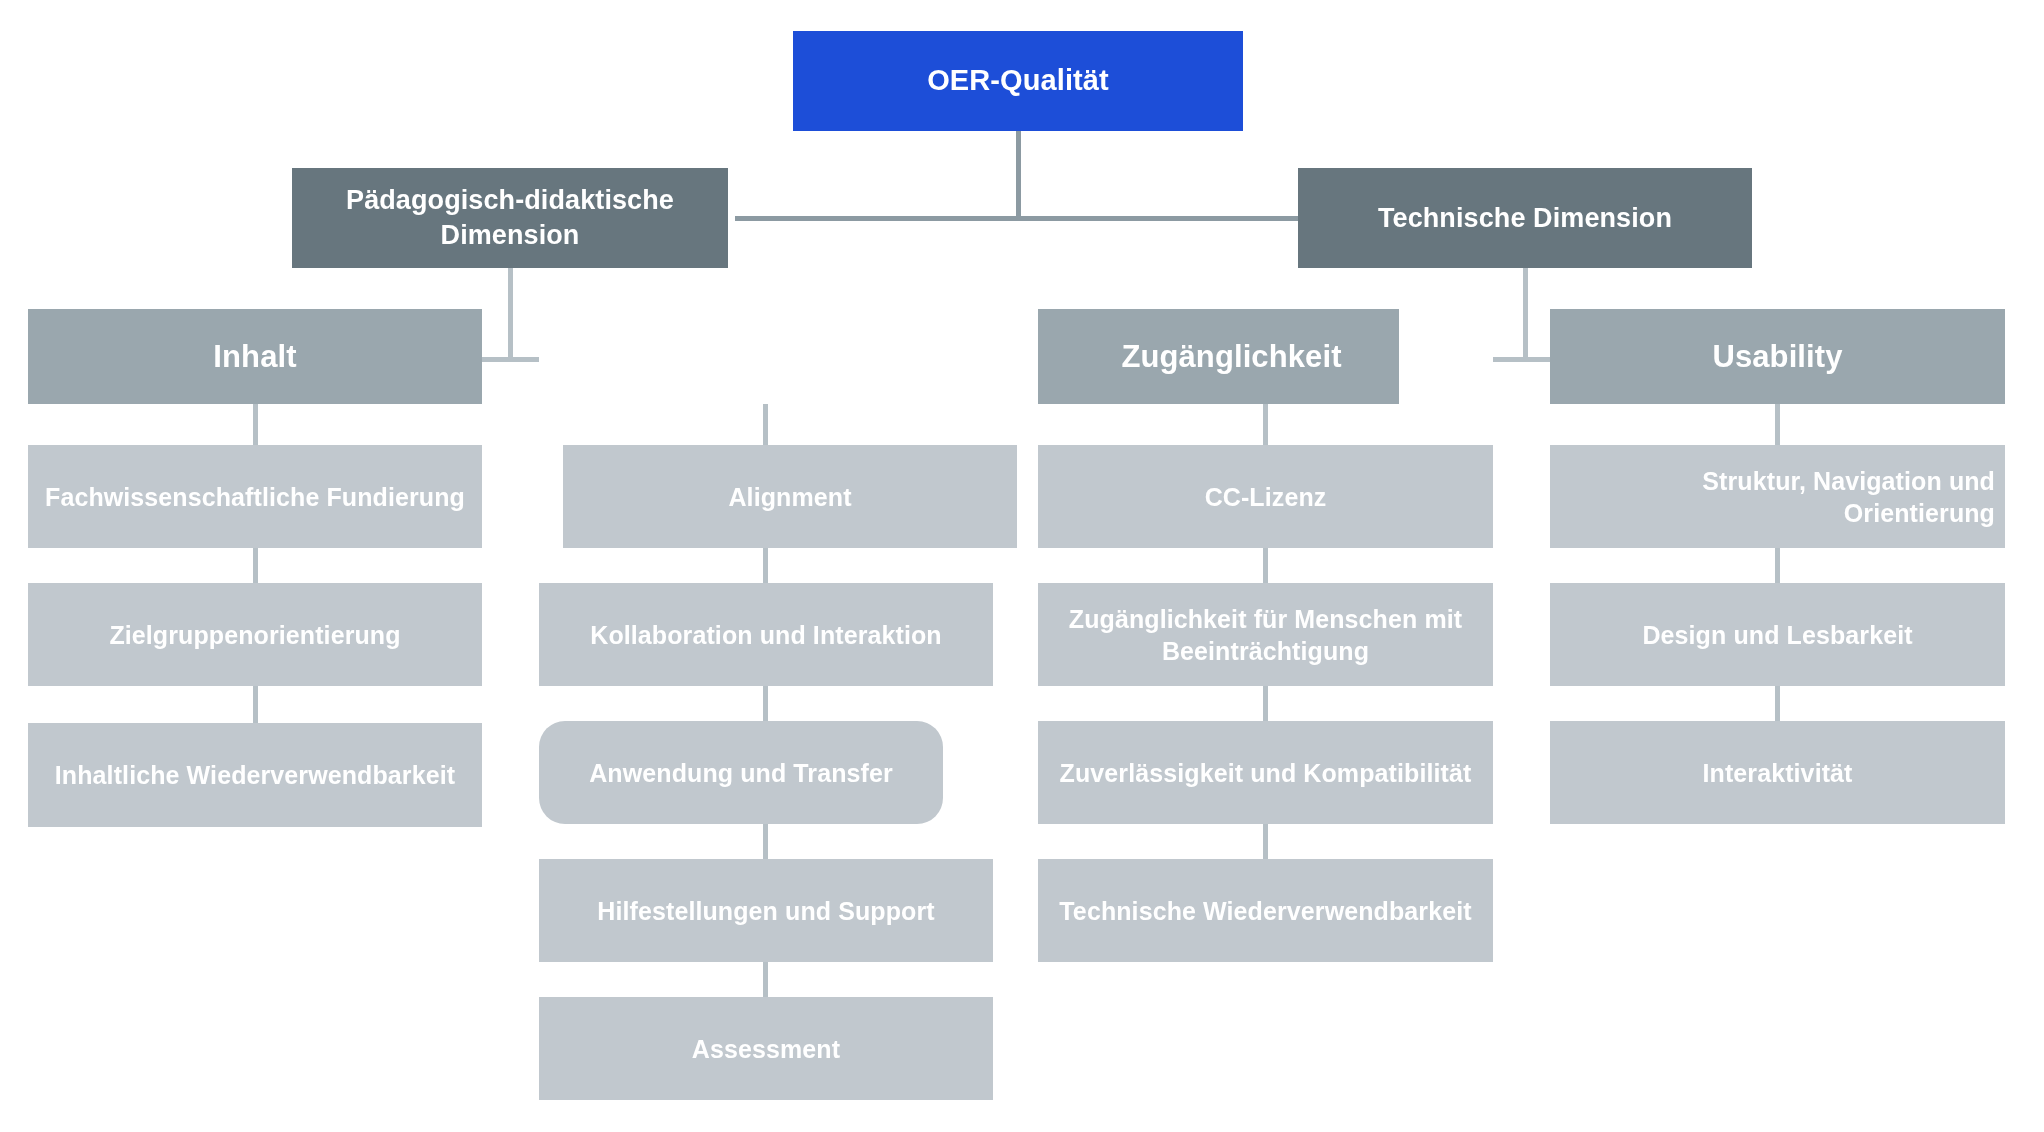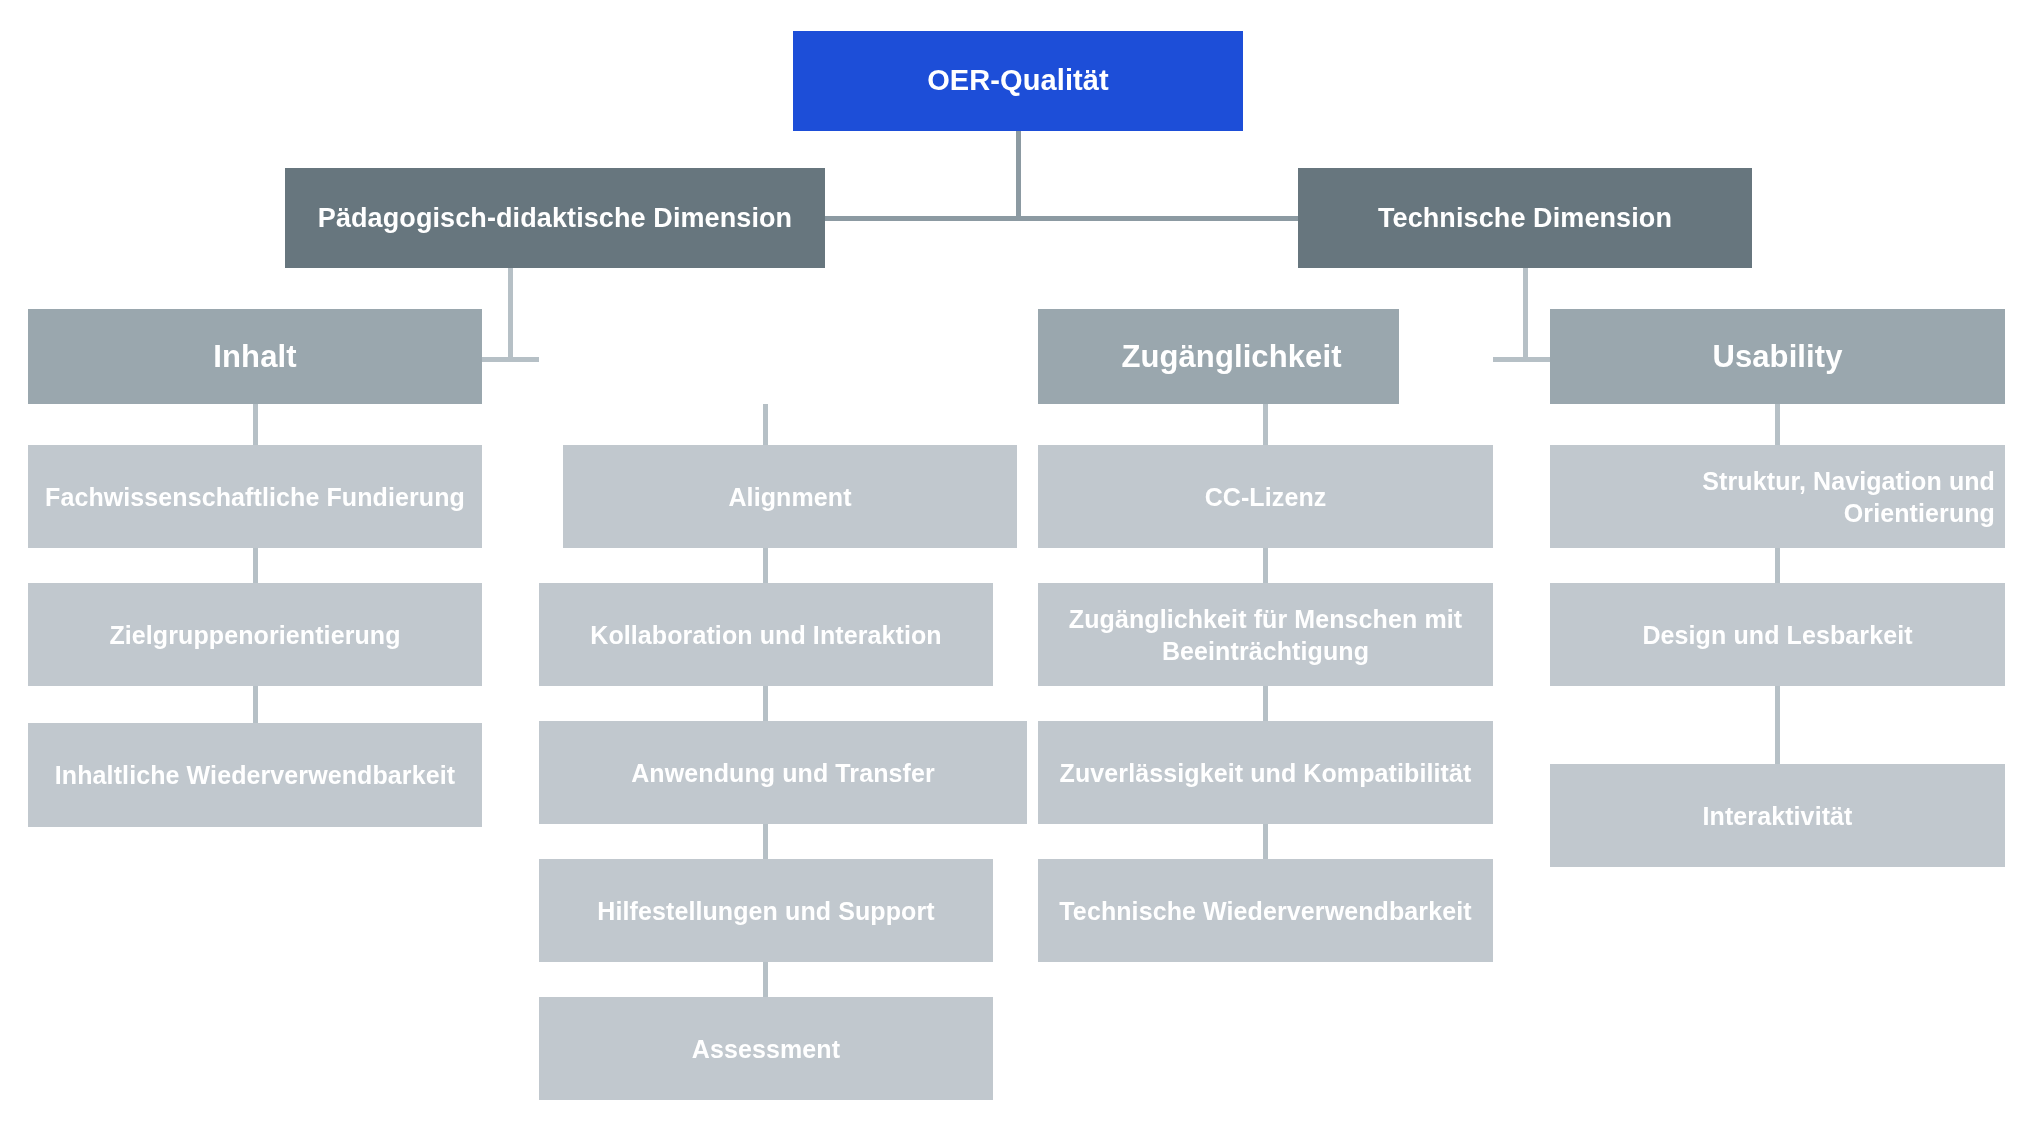"Pädagogisch-didaktische Dimension" div.node { left: 285px -> 292px; width: 540px -> 436px }
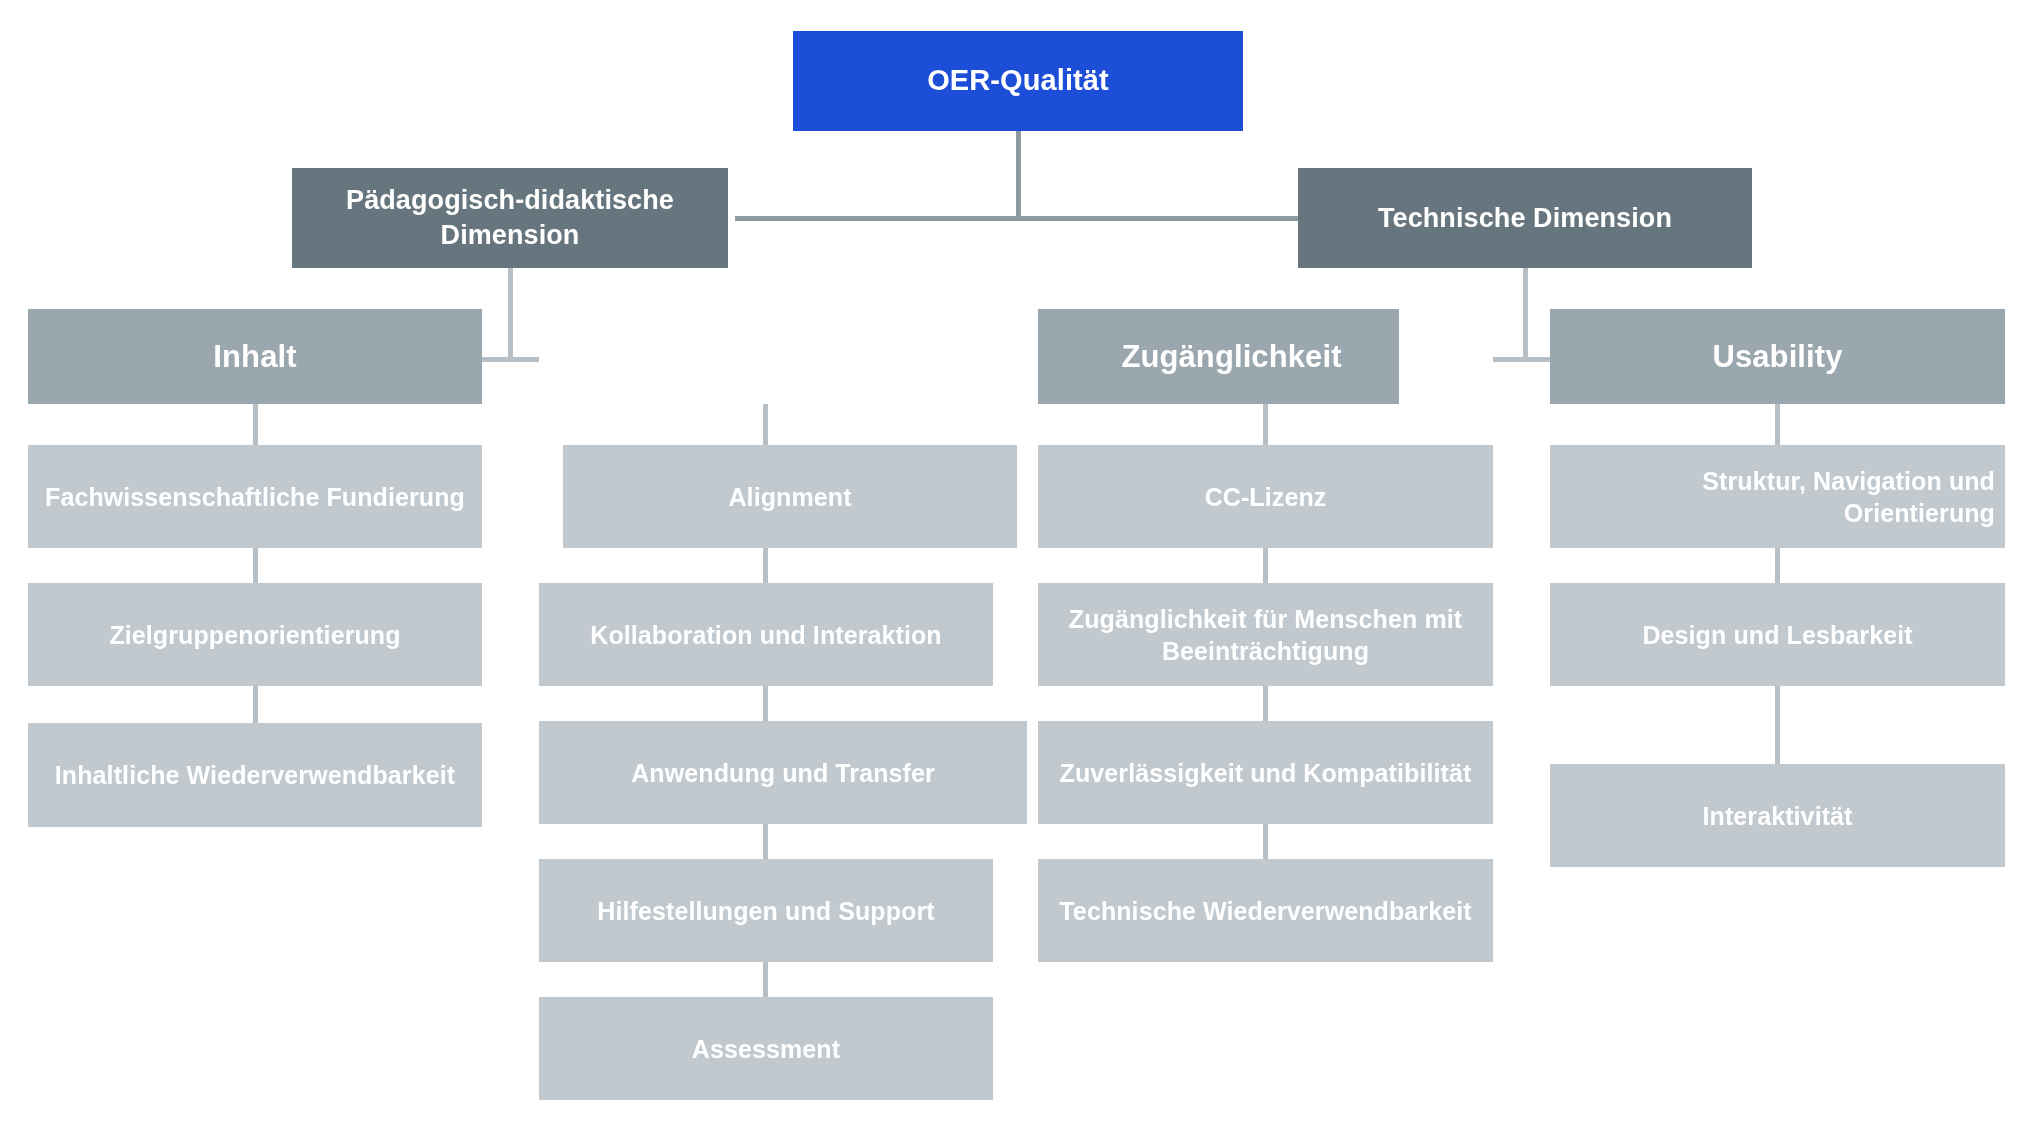"Anwendung und Transfer" div.node { border-radius: none -> 26px; width: 488px -> 404px }
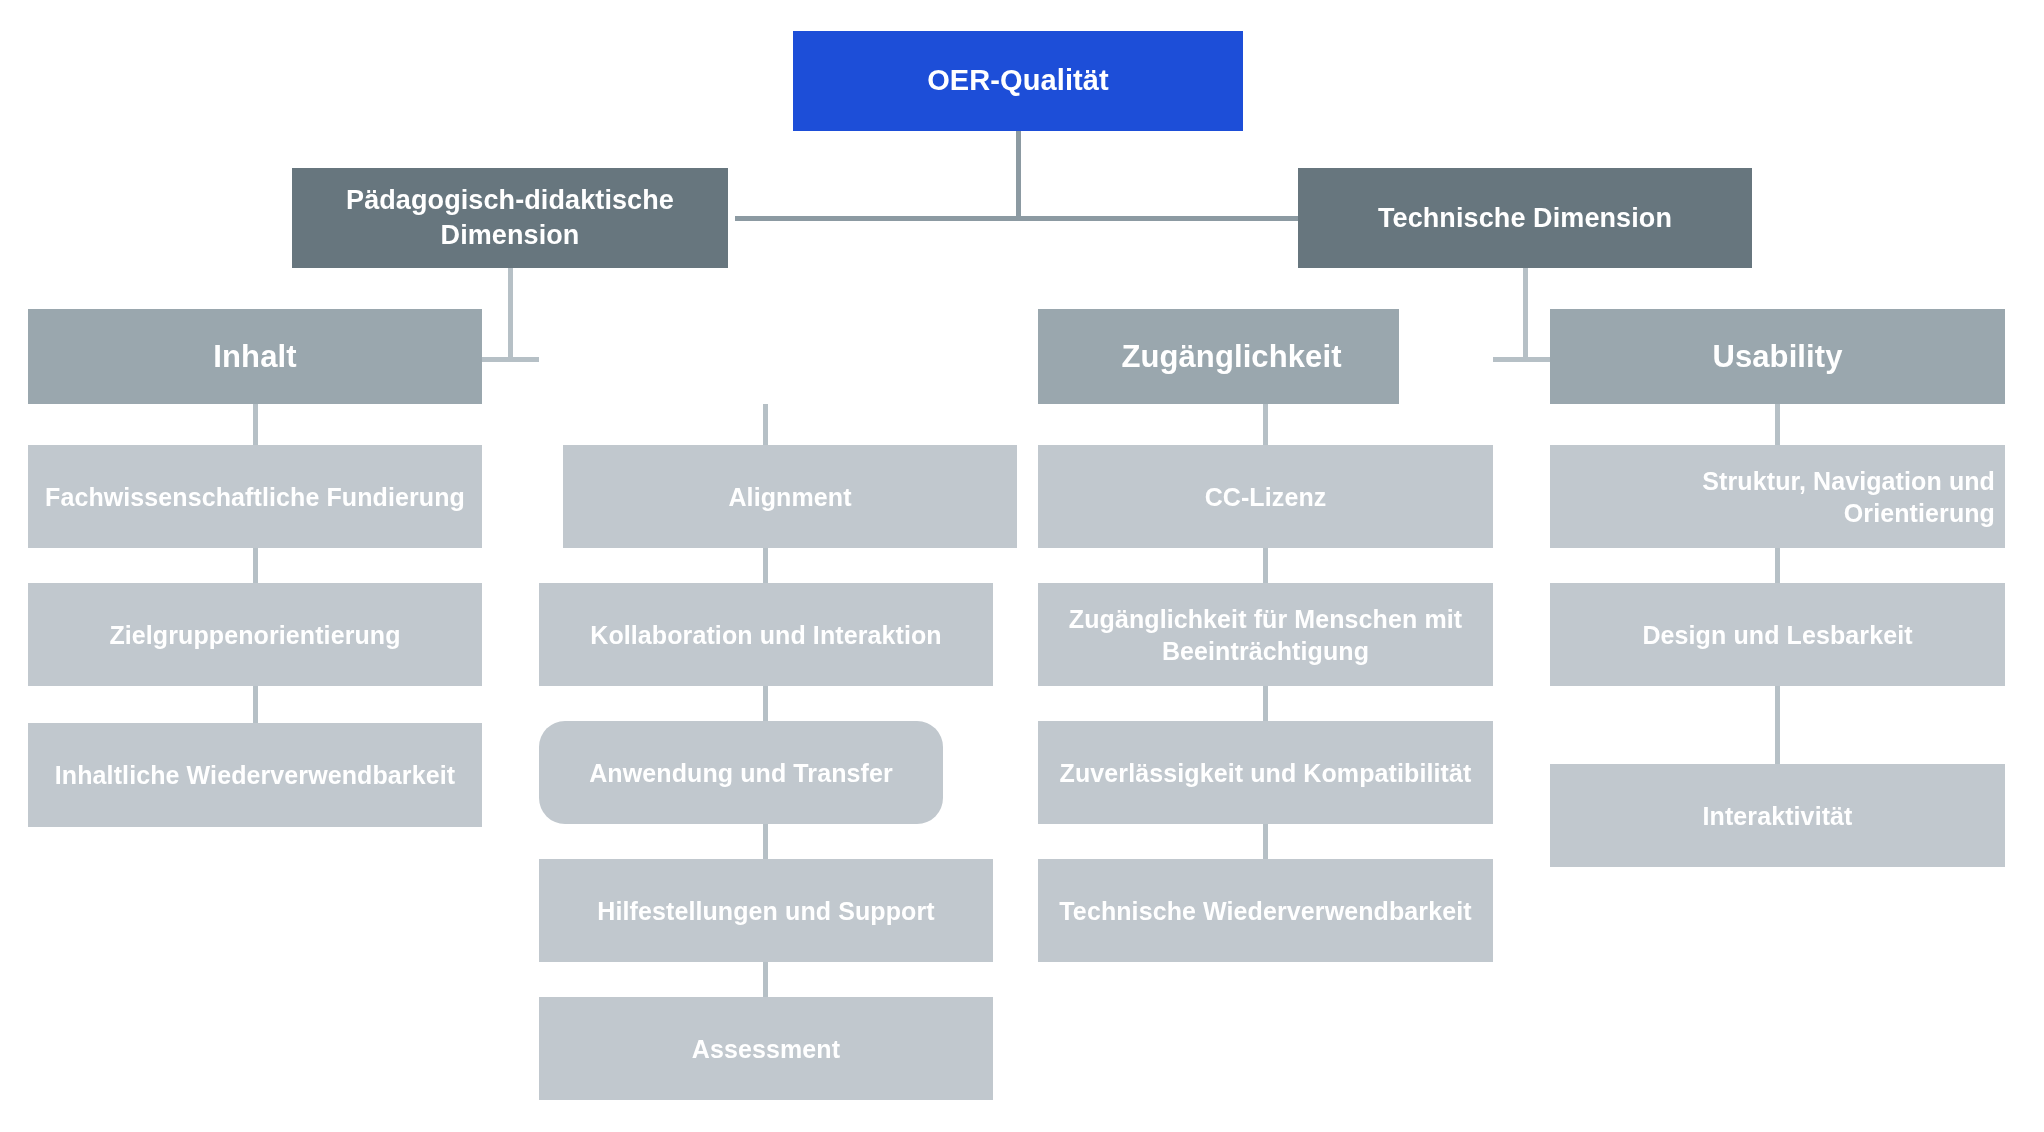"Interaktivität" div.node { margin-top: 43px -> none }
